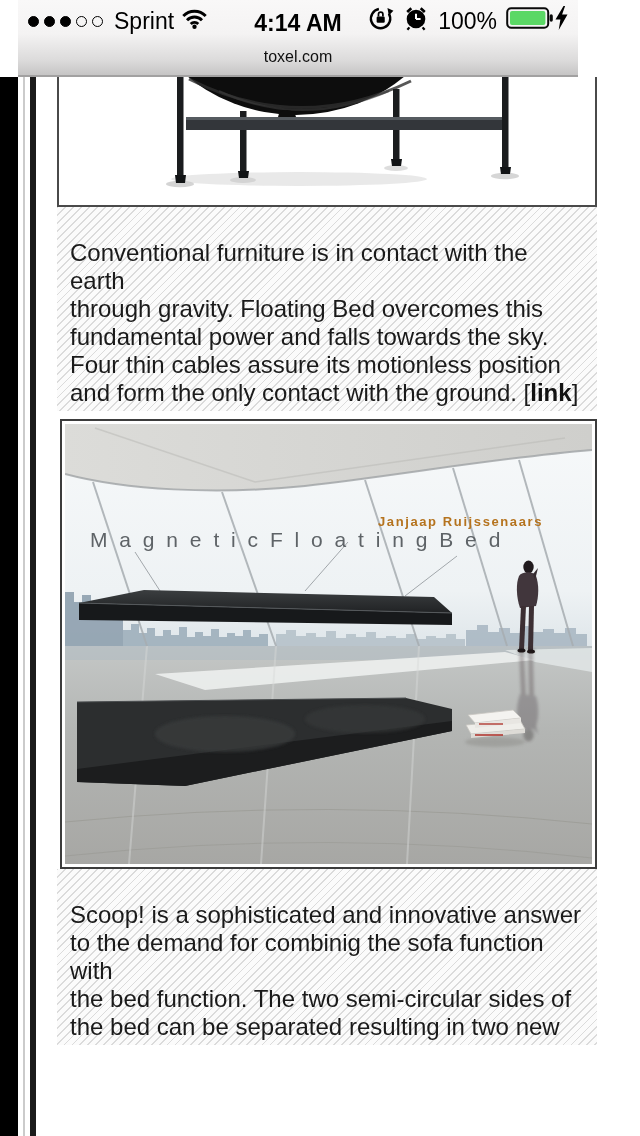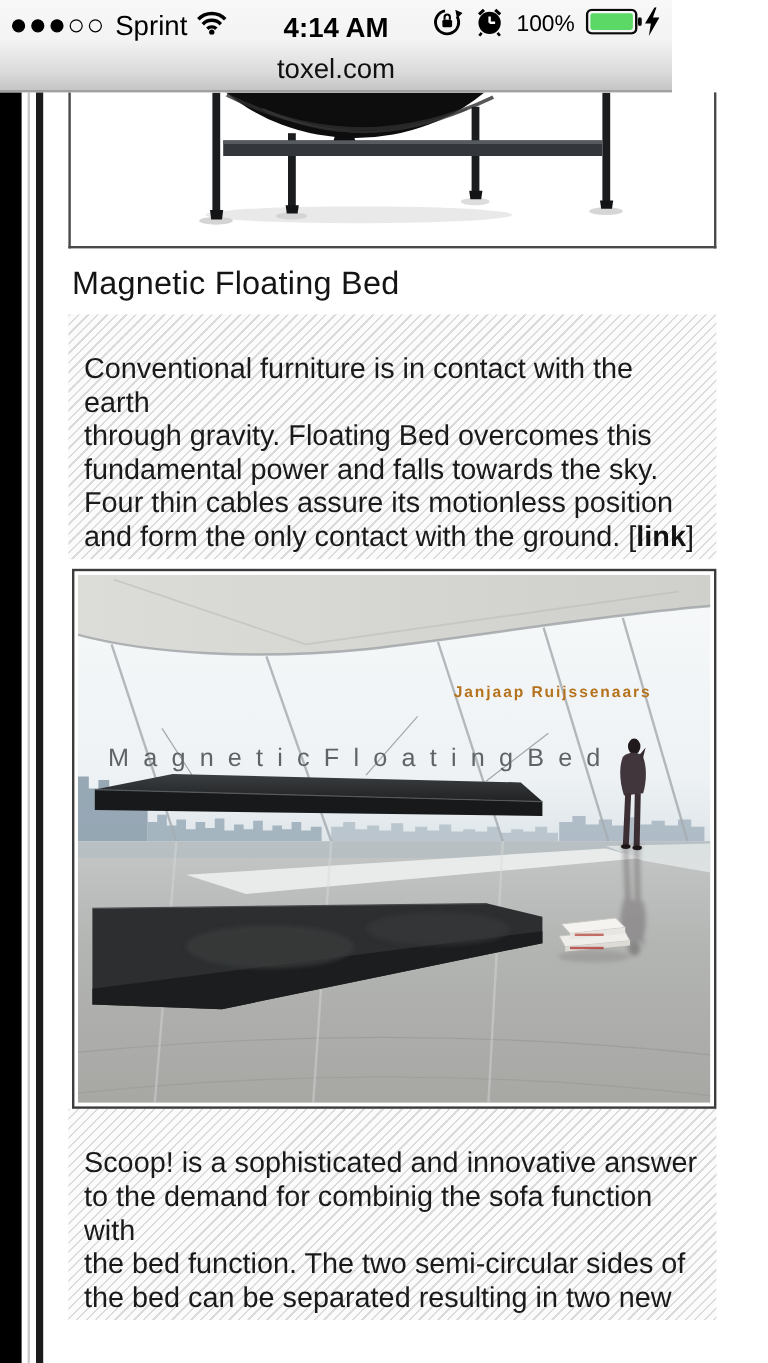"Sprint" .chrome { left: 0 -> 18px }
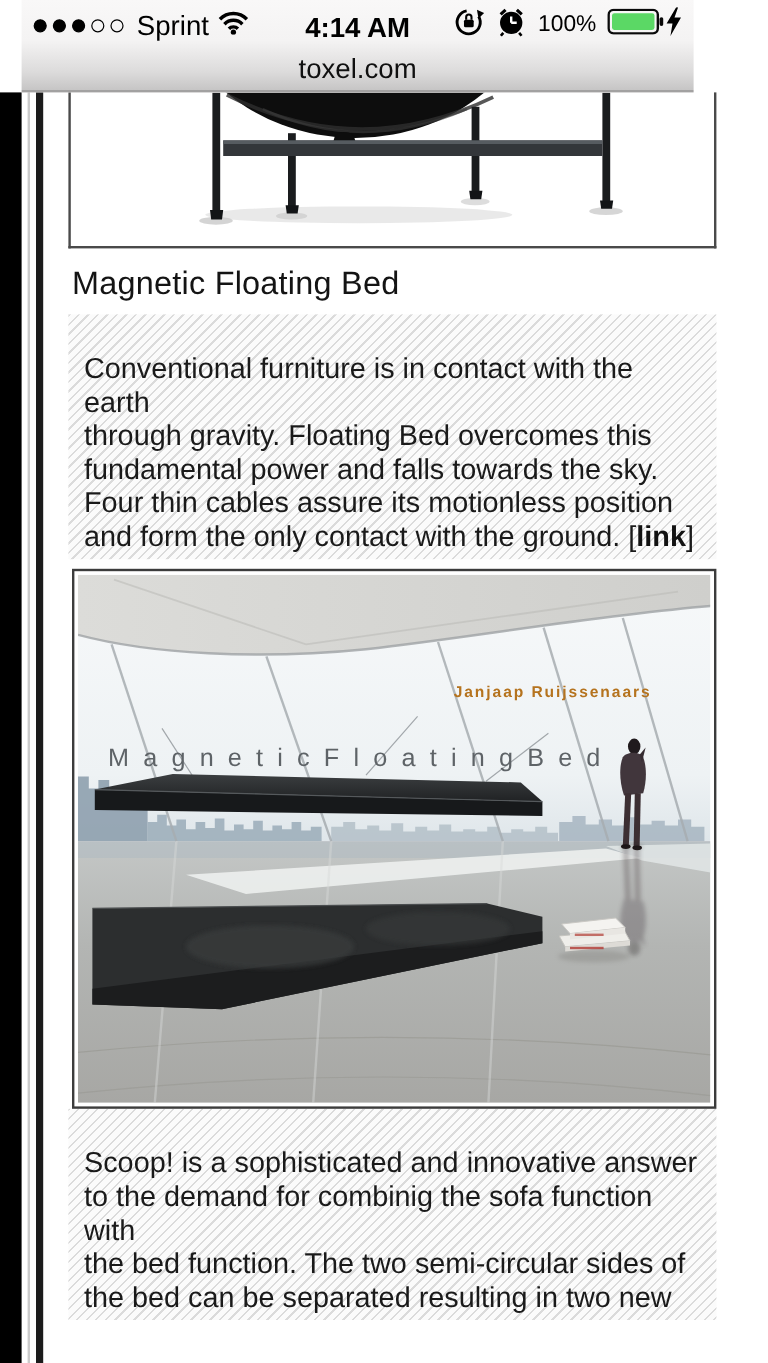"100%" .pct { font-size: 19px -> 23px }
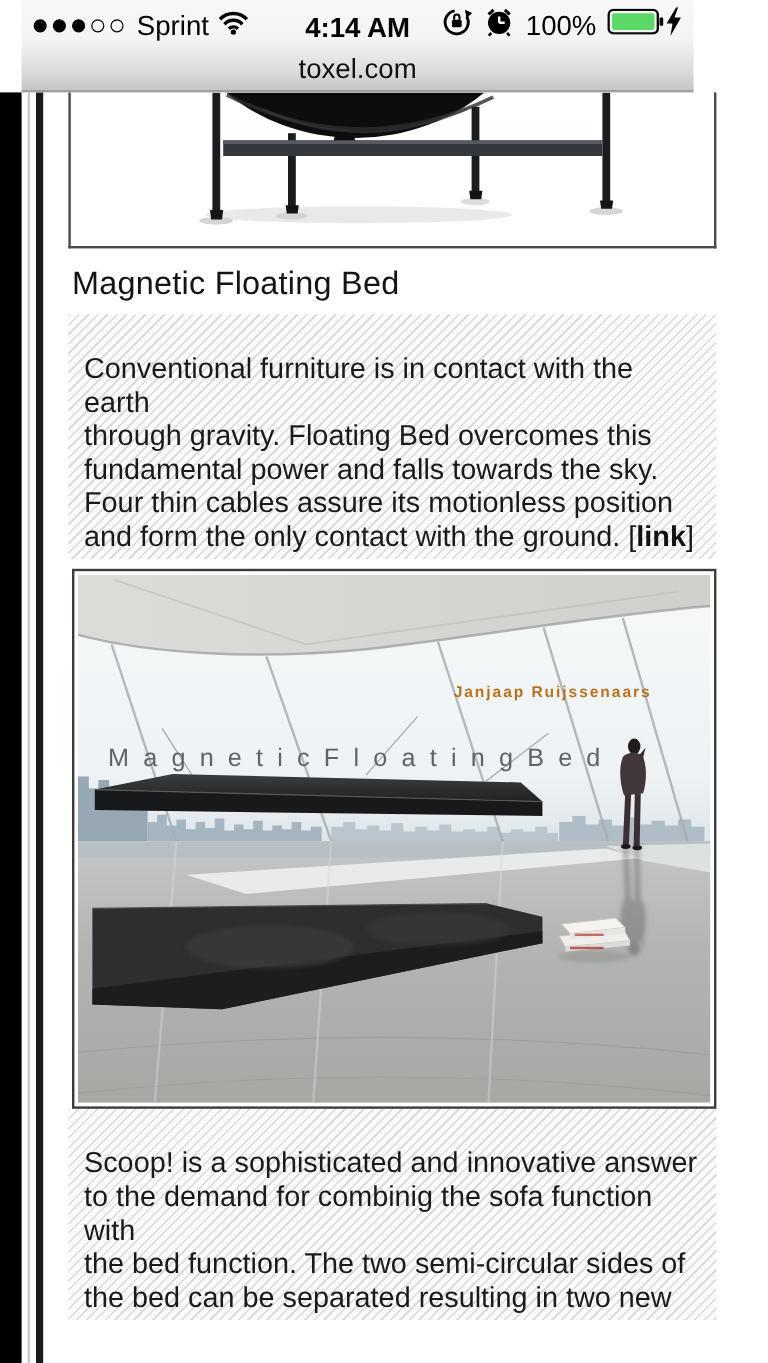"toxel.com" .urlrow { font-size: 23px -> 16px }
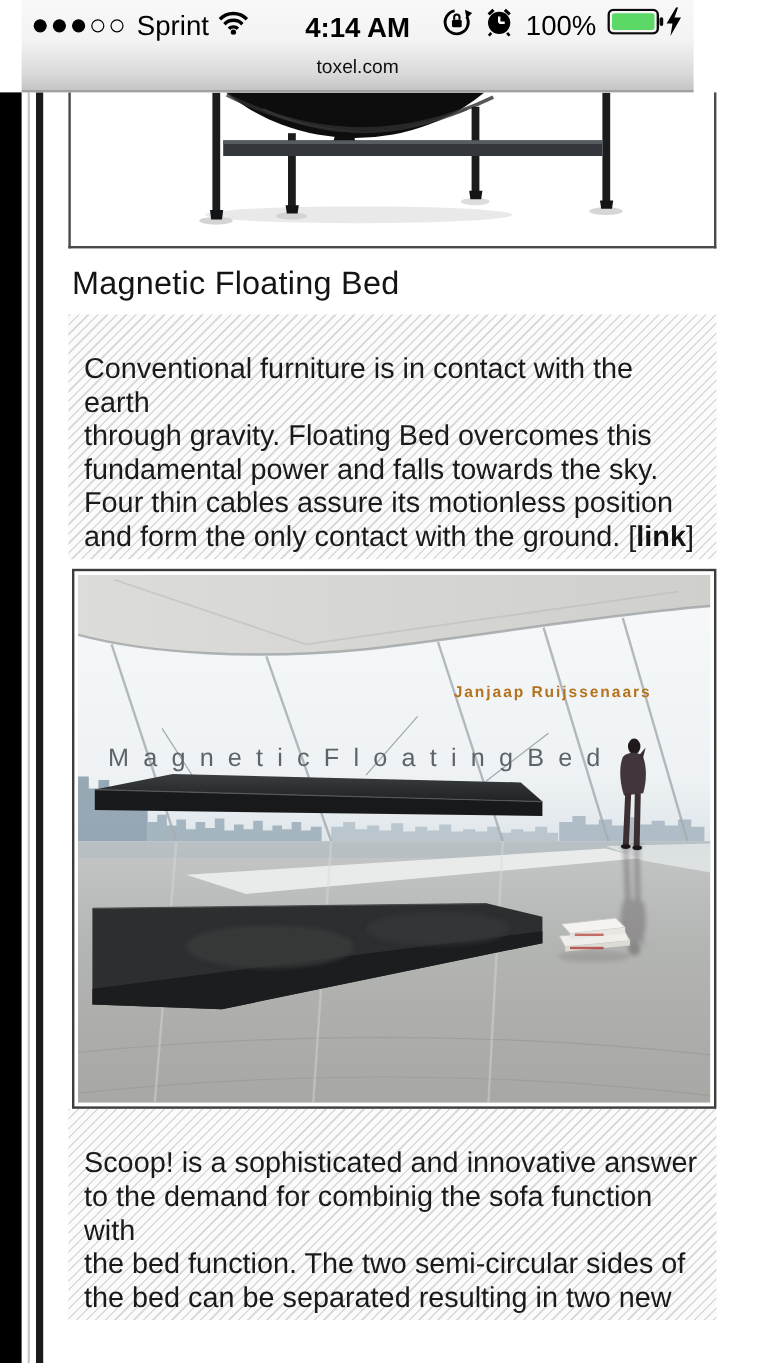"Magnetic Floating Bed" h2.post-title { html: <h2>Magnetic Floating Bed</h2> -> none }
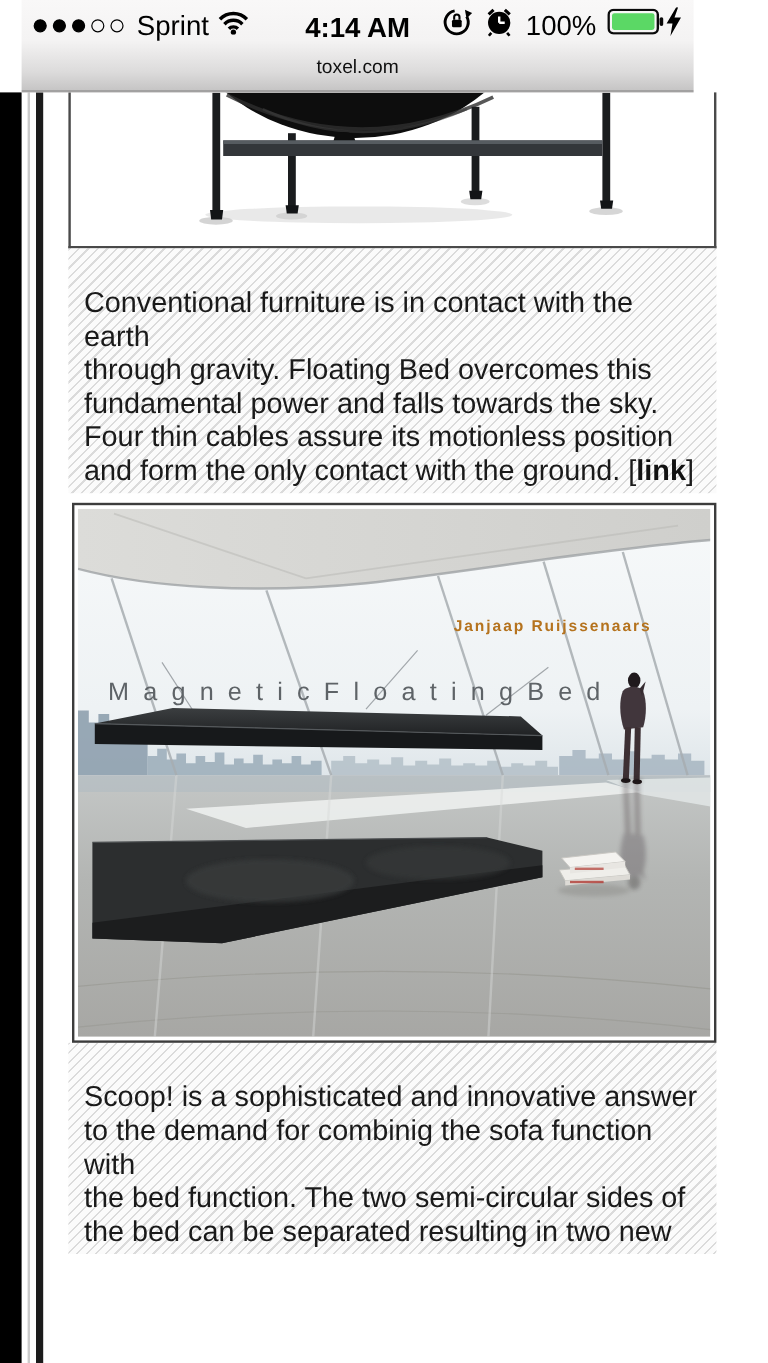"M a g n e" div.caption { margin-top: 37px -> none }
